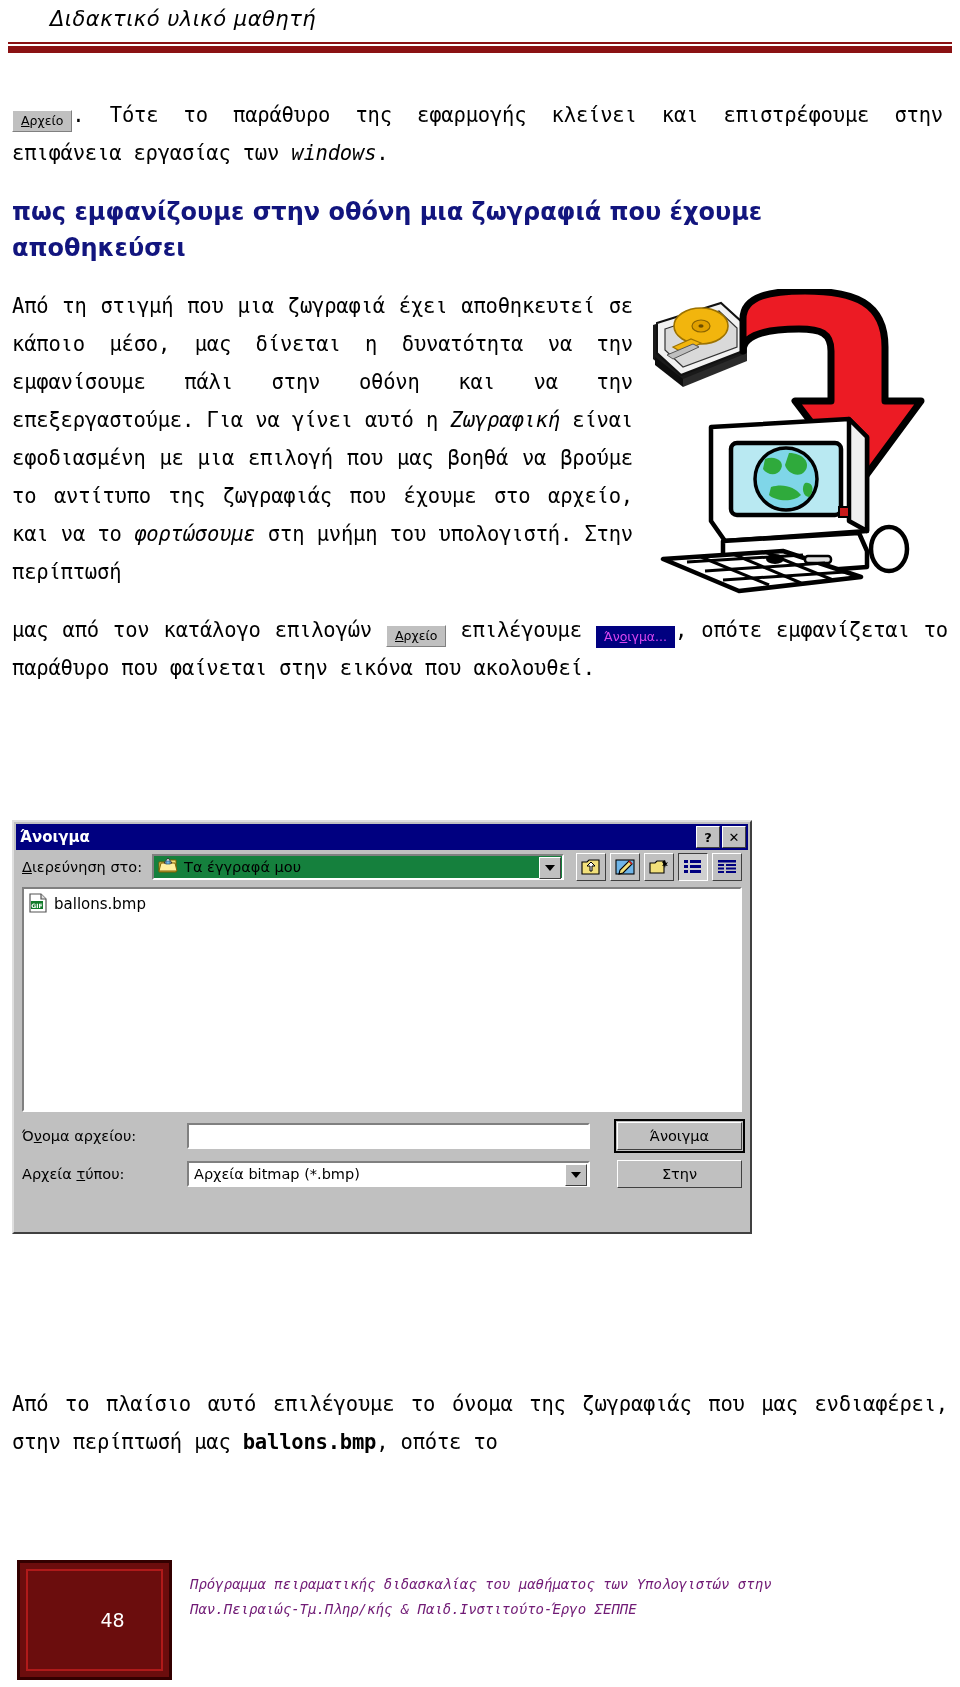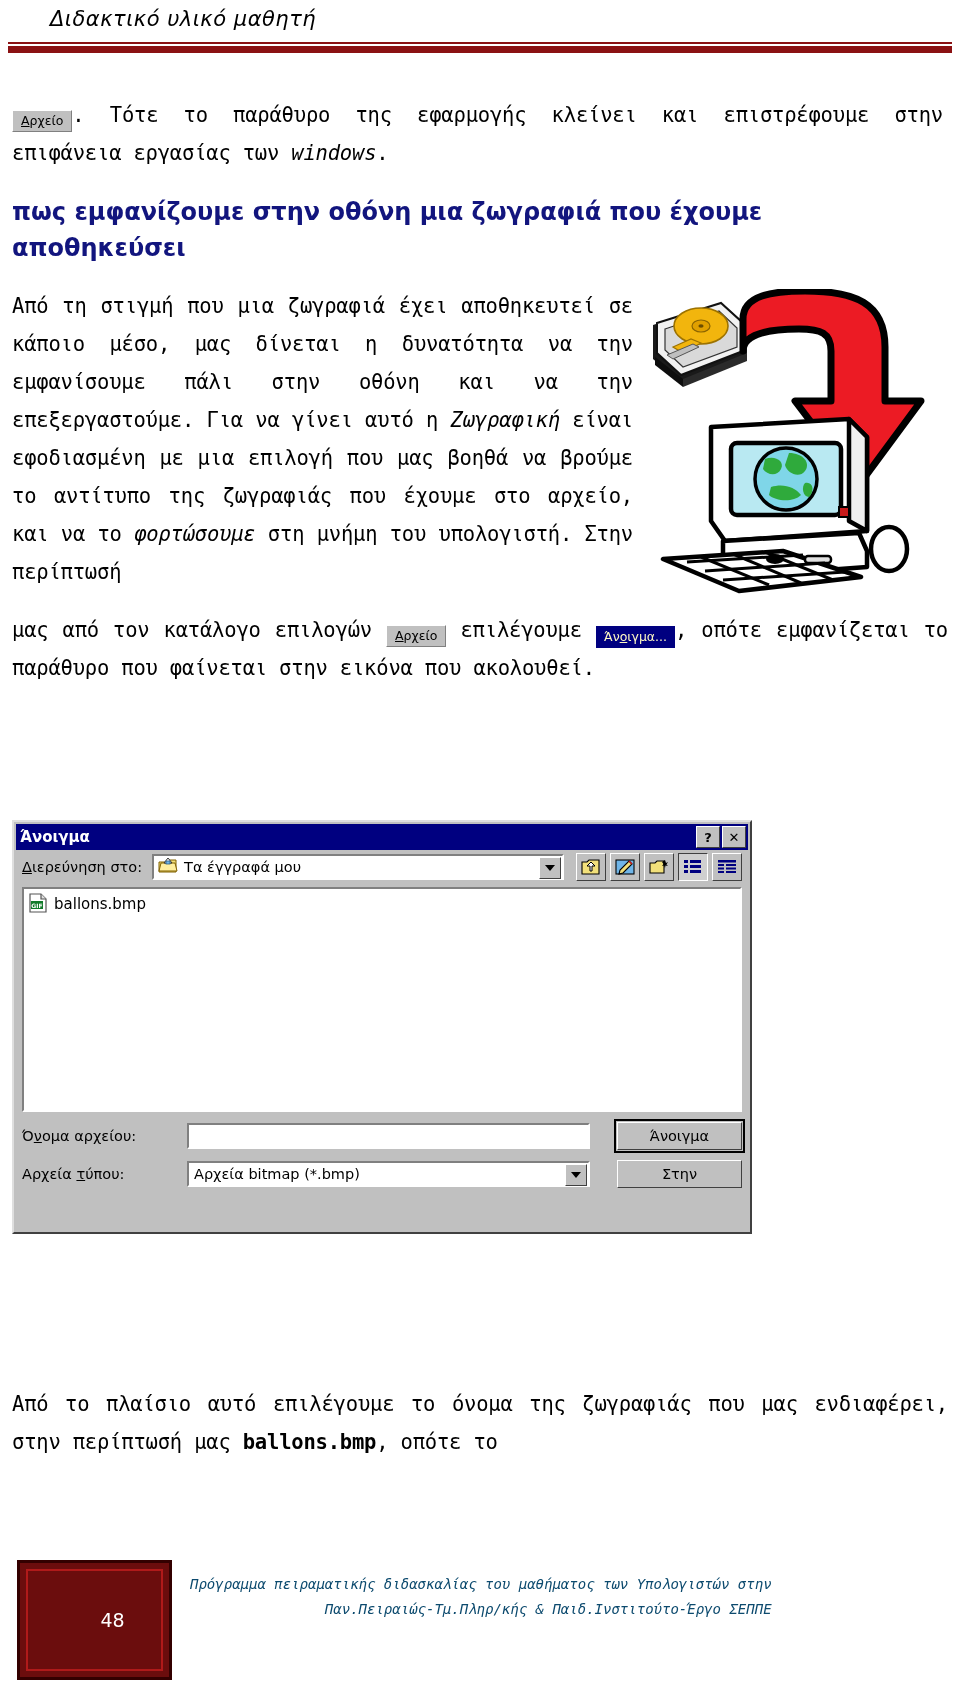"Άνοιγμα..." .chip-menu-hl { color: #fef9c3 -> #d946ef }
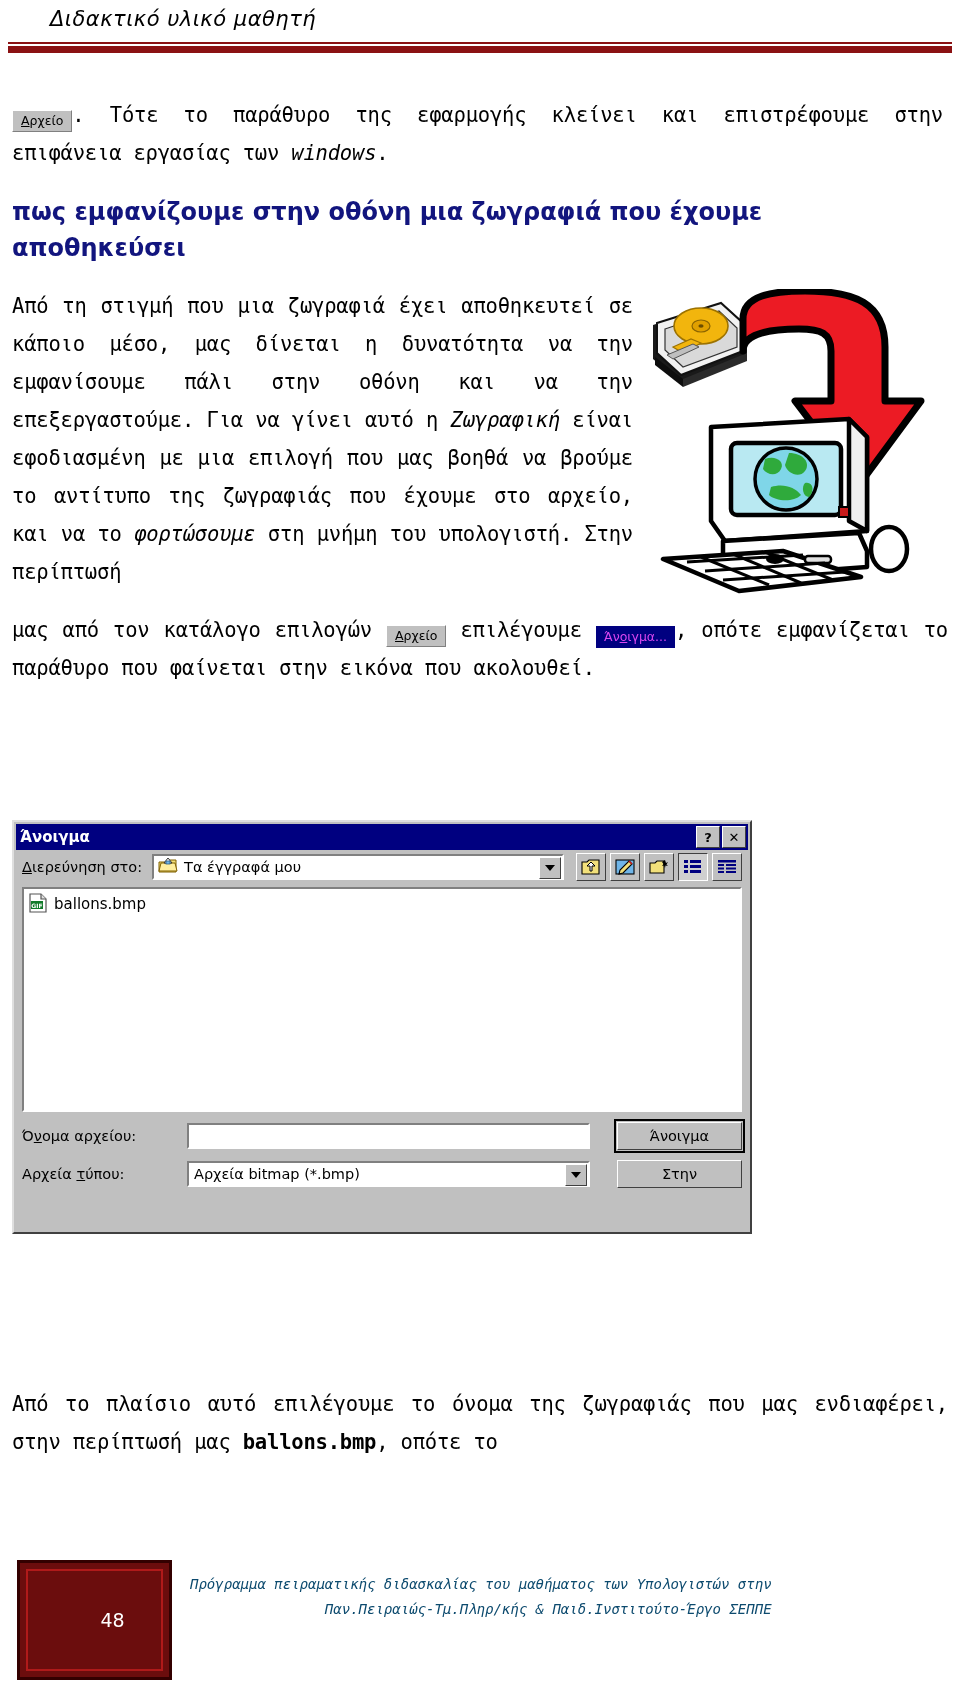"Τα έγγραφά μου" #lookin-combo { background: #ffffff -> #15803d }
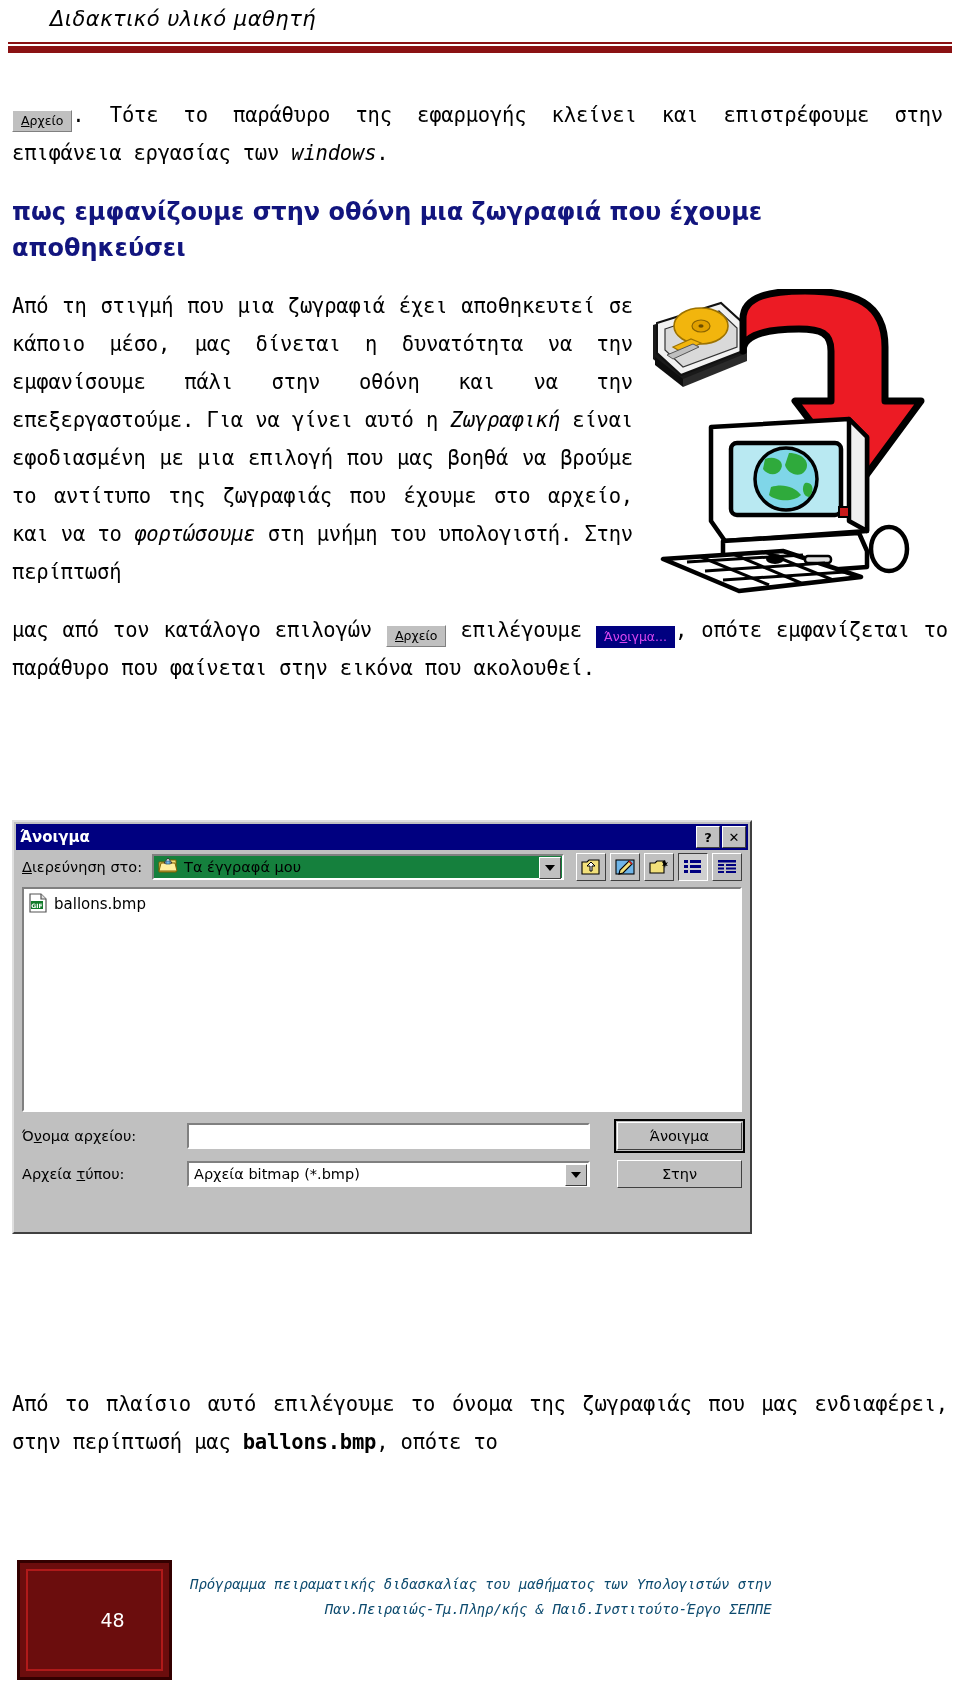"Πρόγραμμα πειραματικής διδασκαλίας του" #footer-text { color: #0c4a6e -> #701a75; text-align: right -> none }
